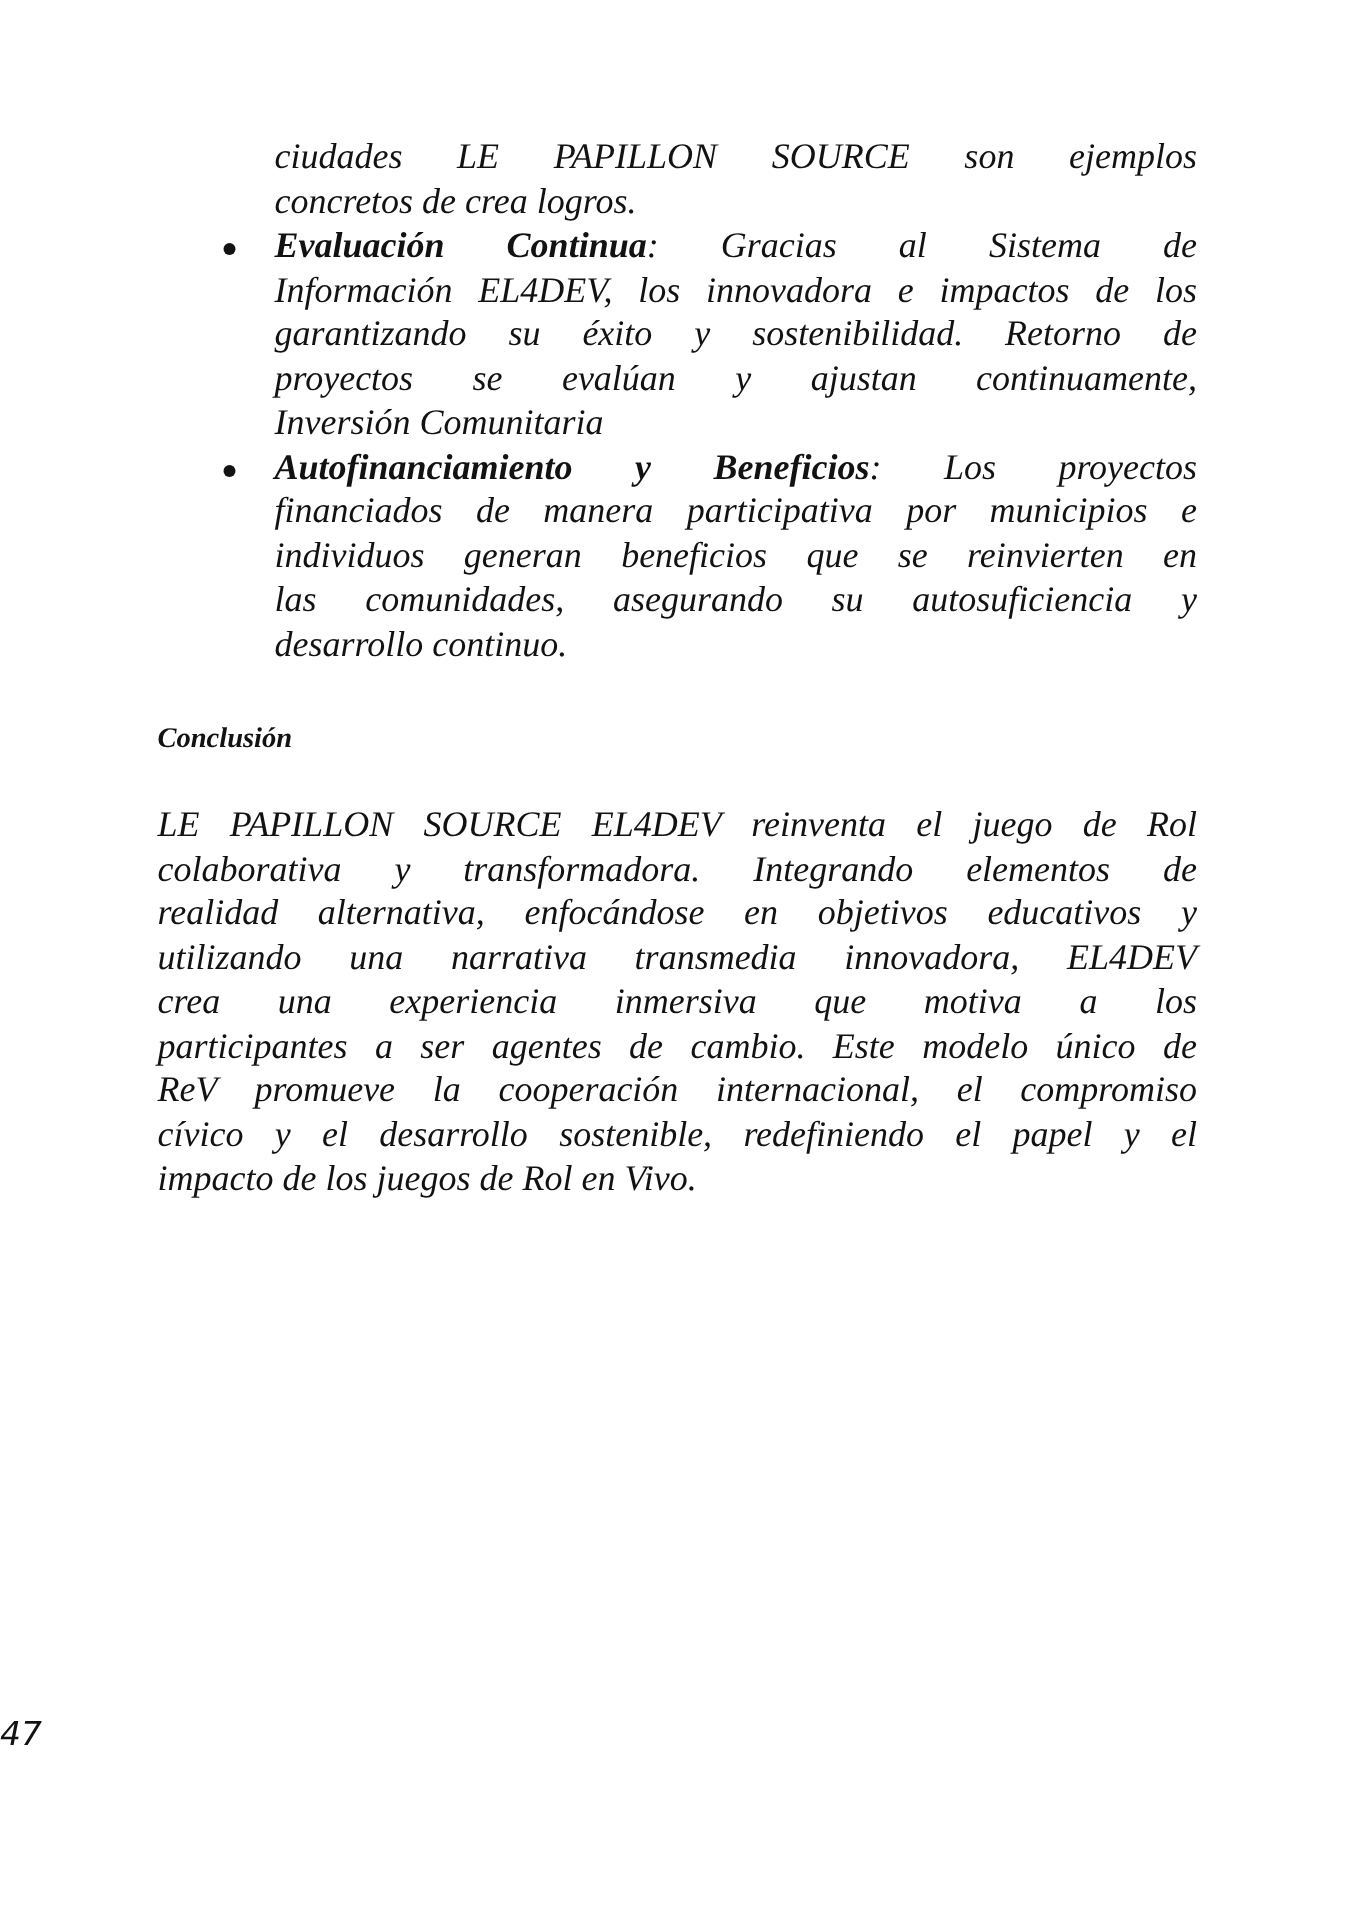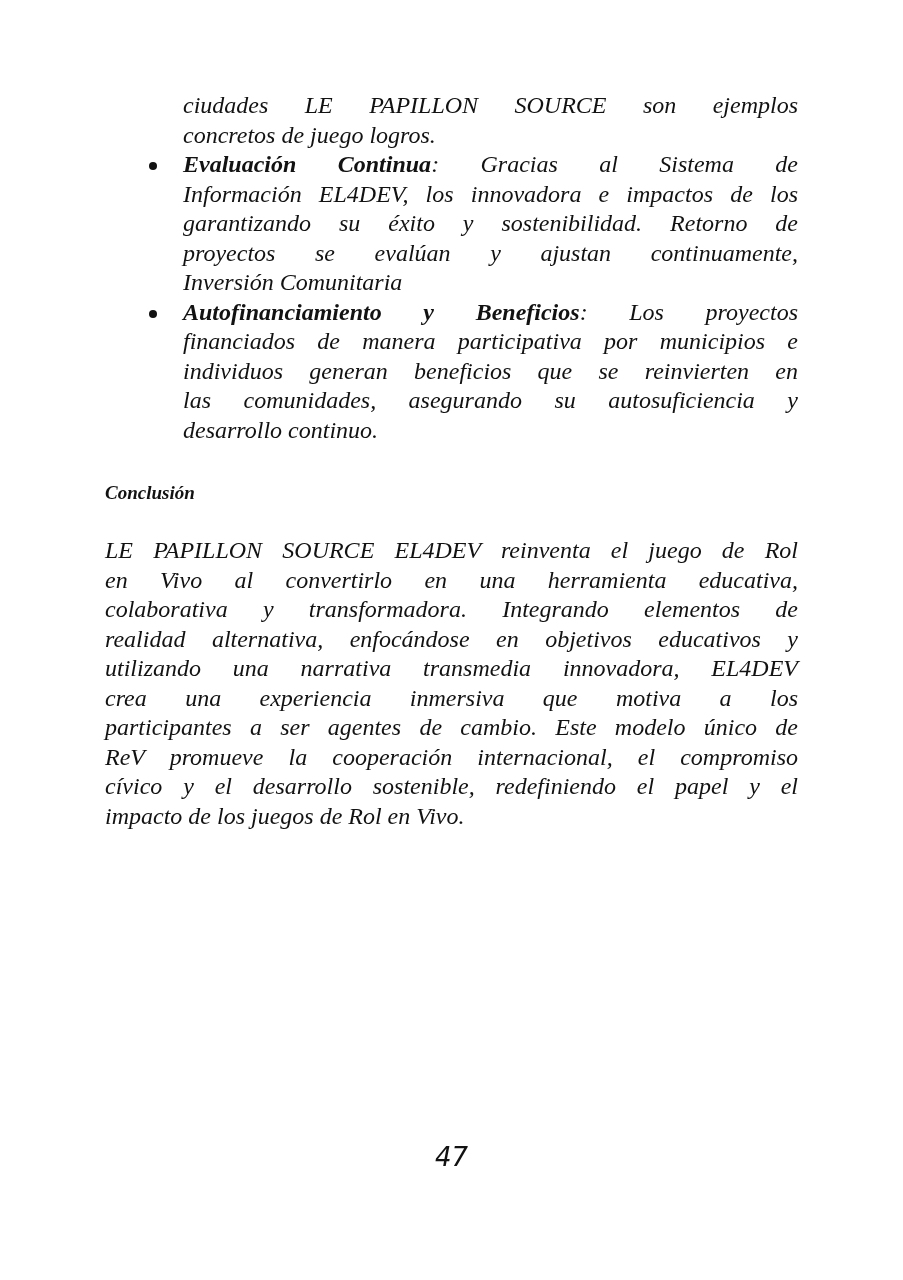"concretos de juego logros." div.line { text: juego -> crea }
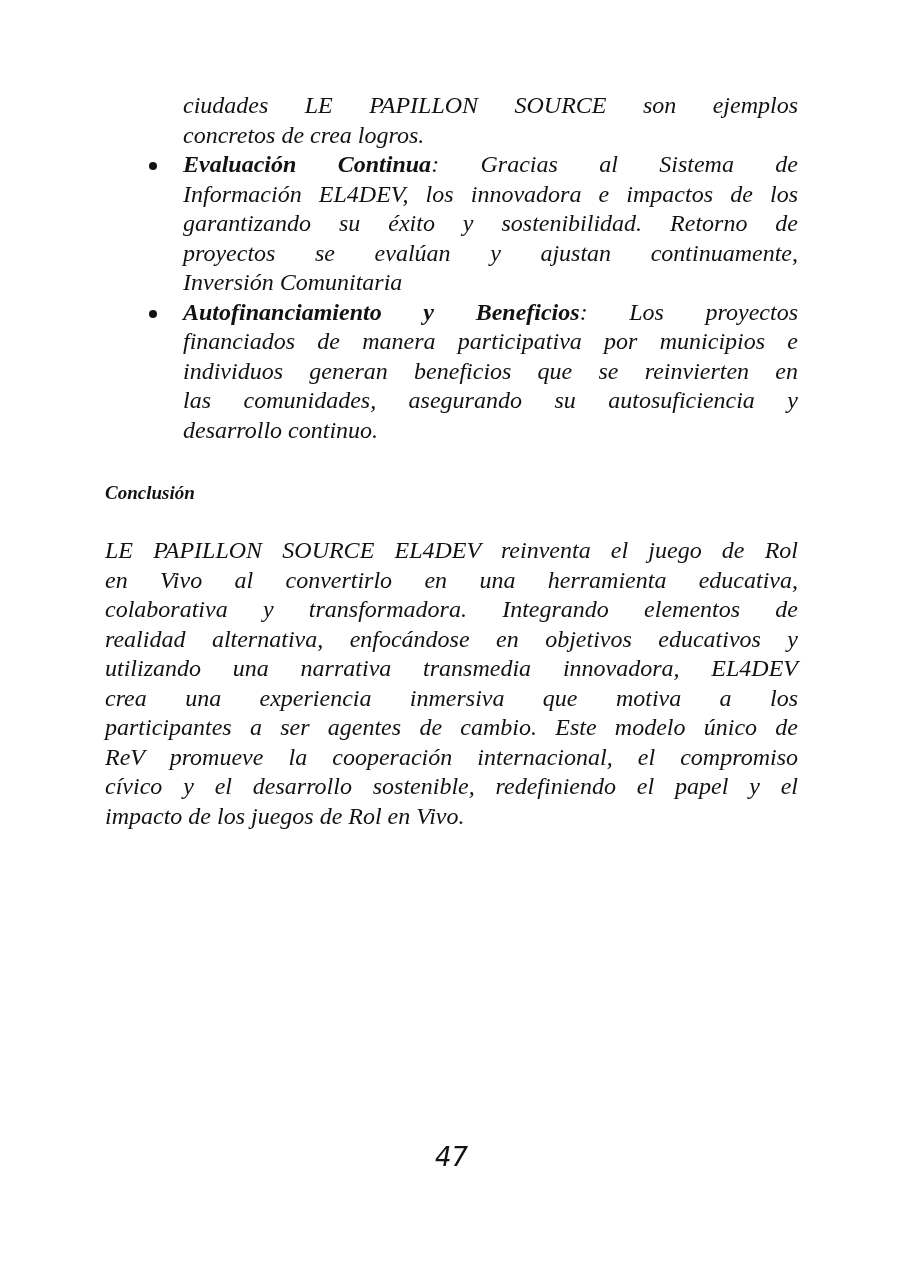"en Vivo al convertirlo en" div.line { html: <div>en Vivo al convertirlo en una herramienta educativa,</div> -> none }
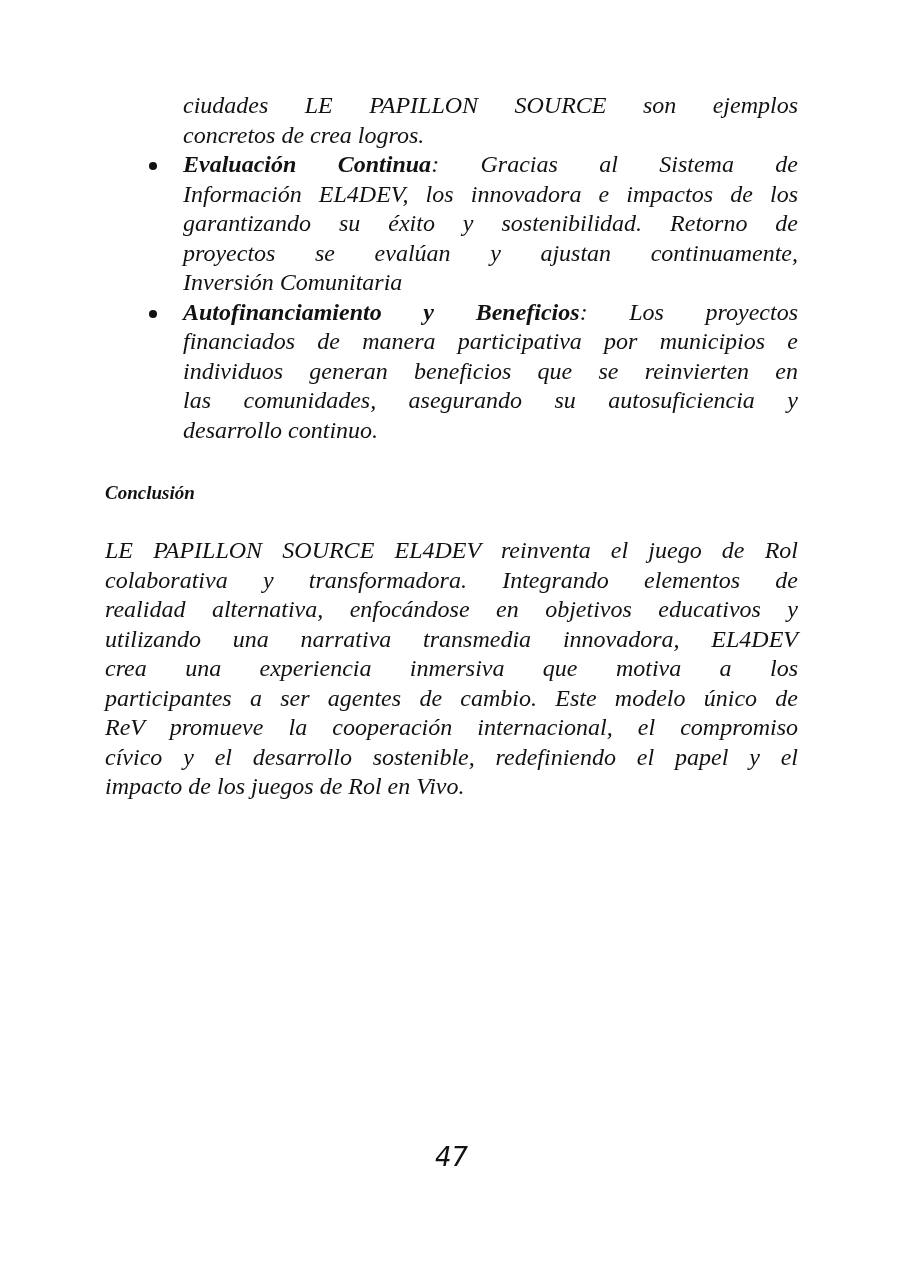"47" .page-number { font-size: 26px -> 22px; text-align: center -> none }
